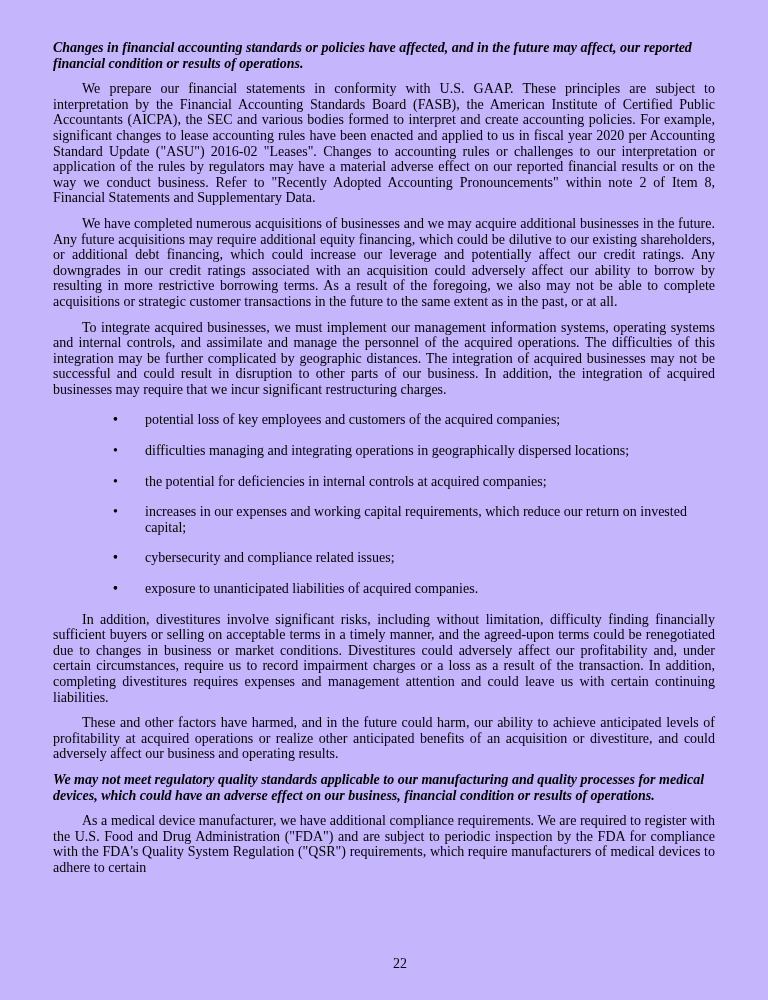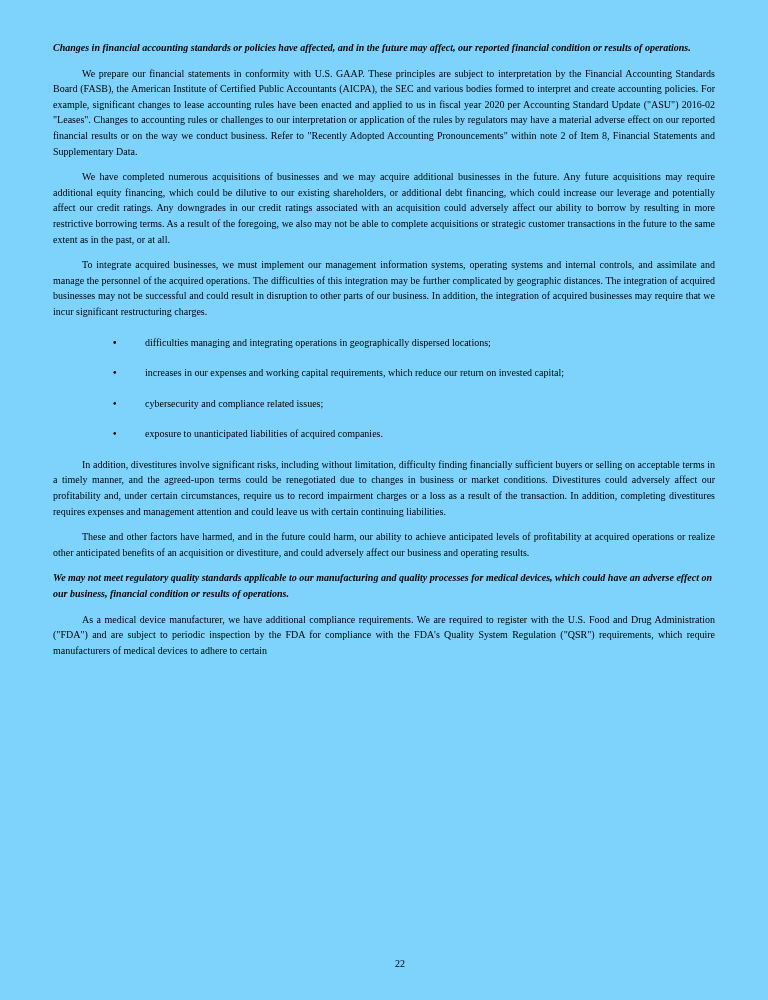"Changes in financial accounting" .page { background: #7dd3fc -> #c4b5fd; font-size: 10px -> 14px }
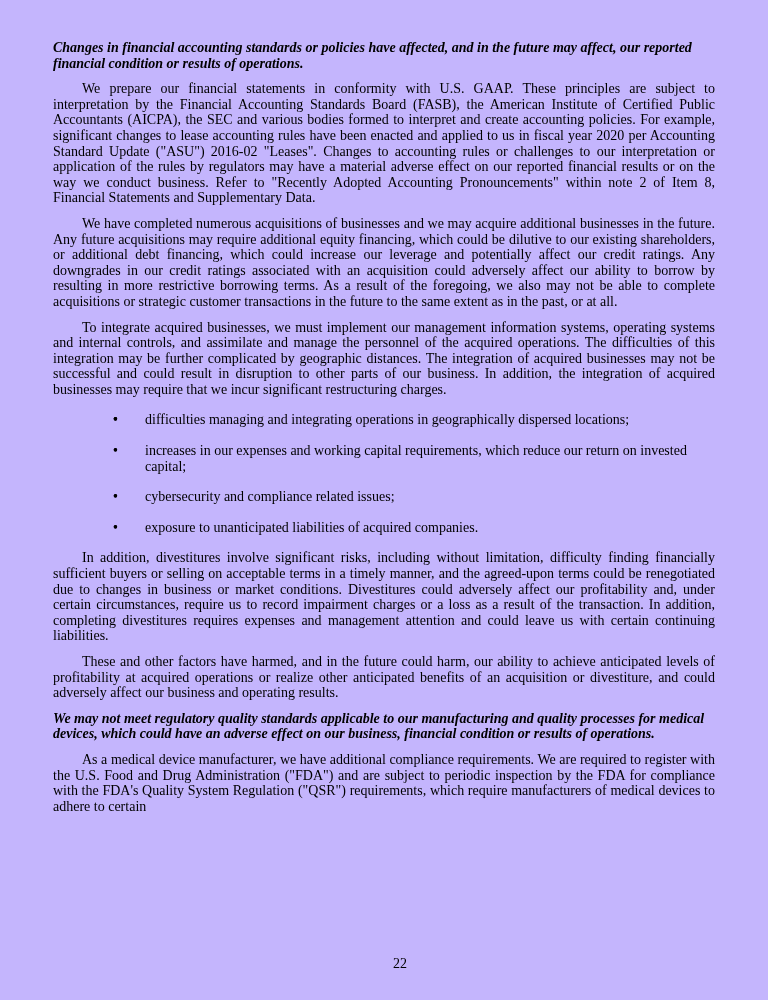"potential loss of key employees" span { html: none -> <span>potential loss of key employees and customers of the acquired companies;</span> }
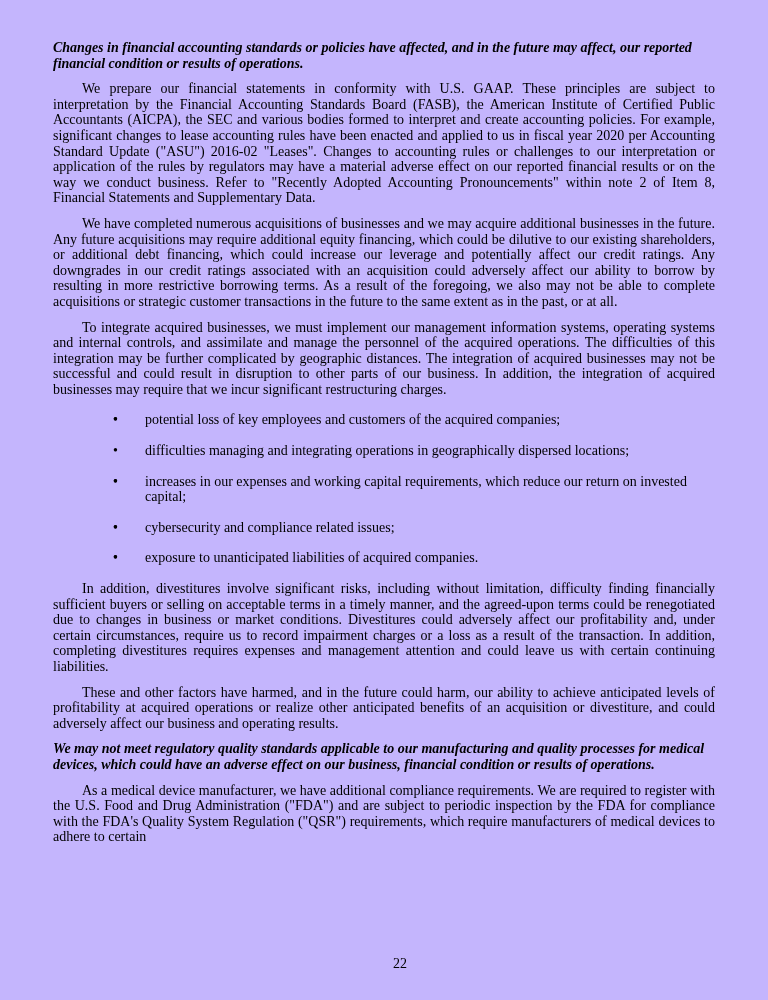"the potential for deficiencies in" span { html: none -> <span>the potential for deficiencies in internal controls at acquired companies;</span> }
